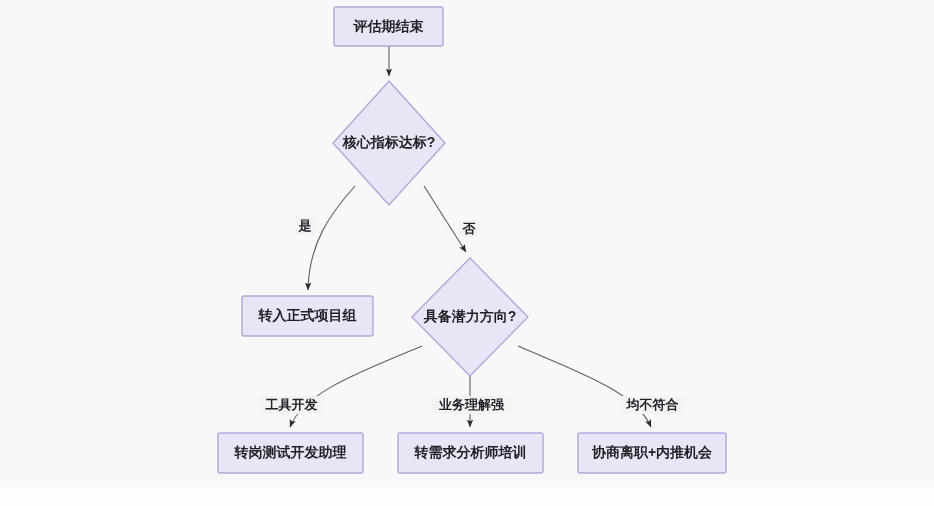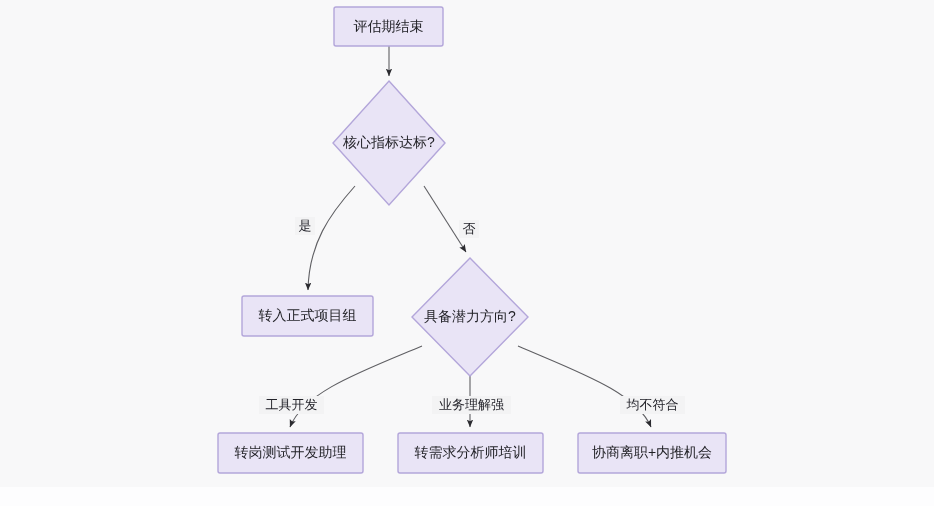"评估期结束" #canvas { font-weight: none -> bold }
